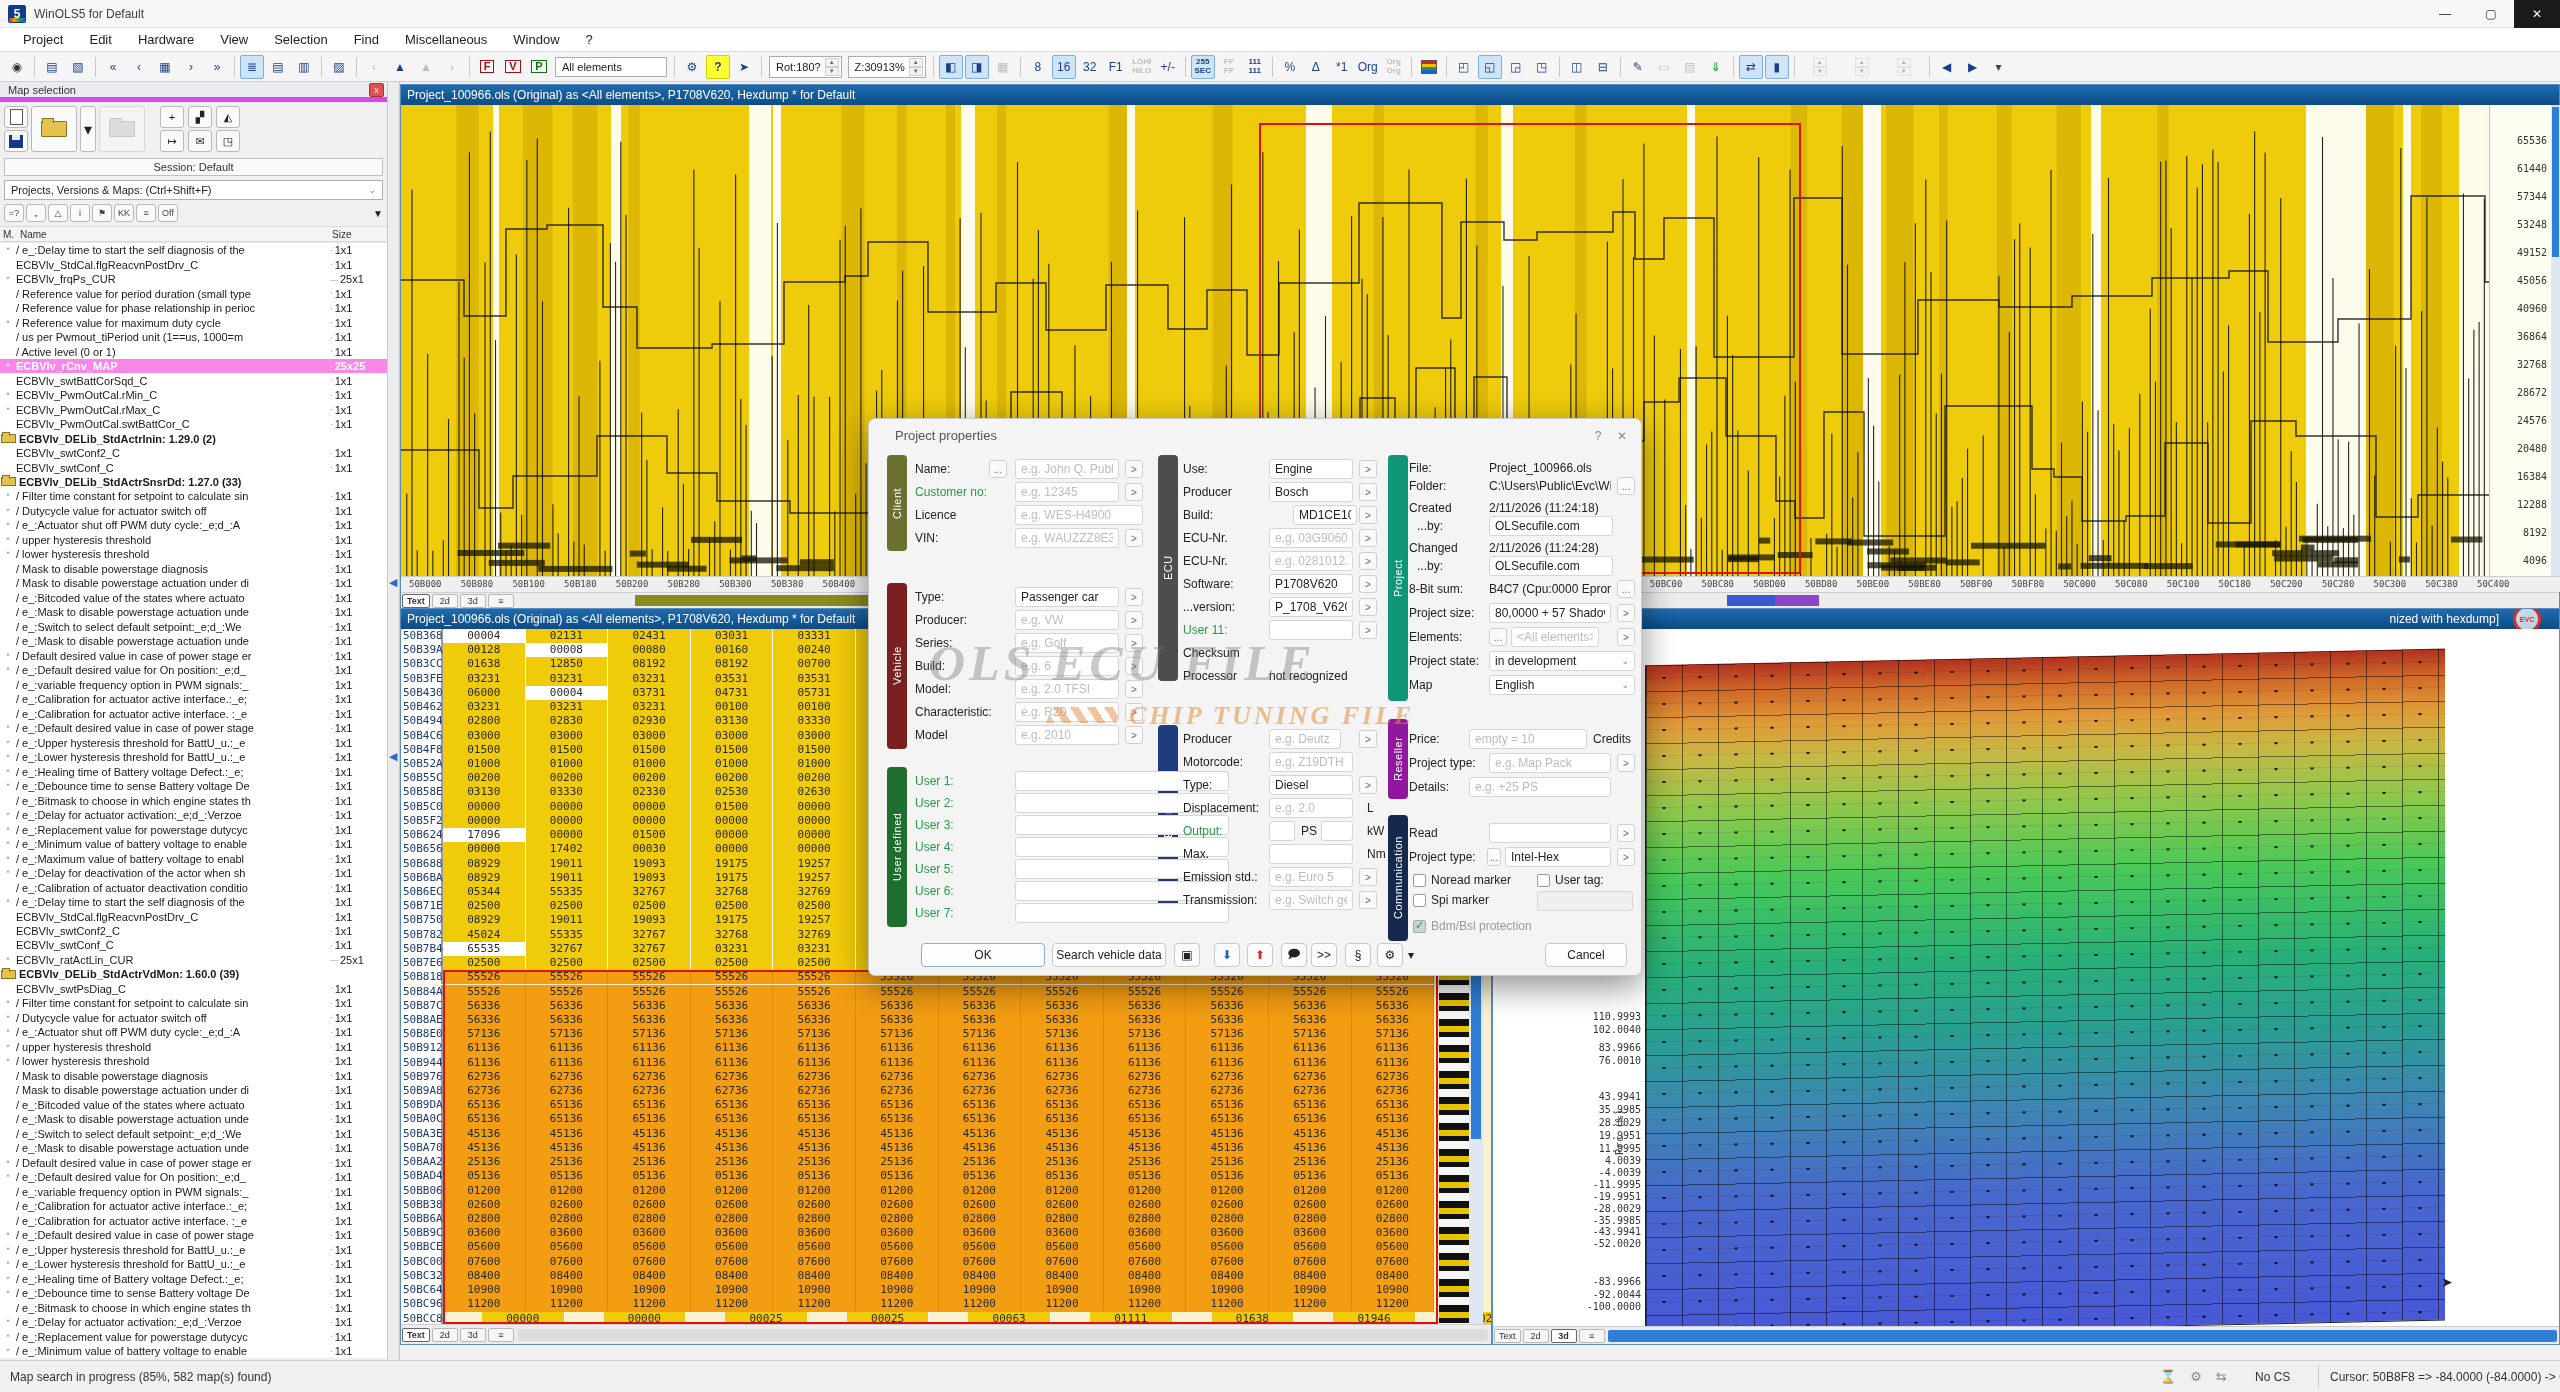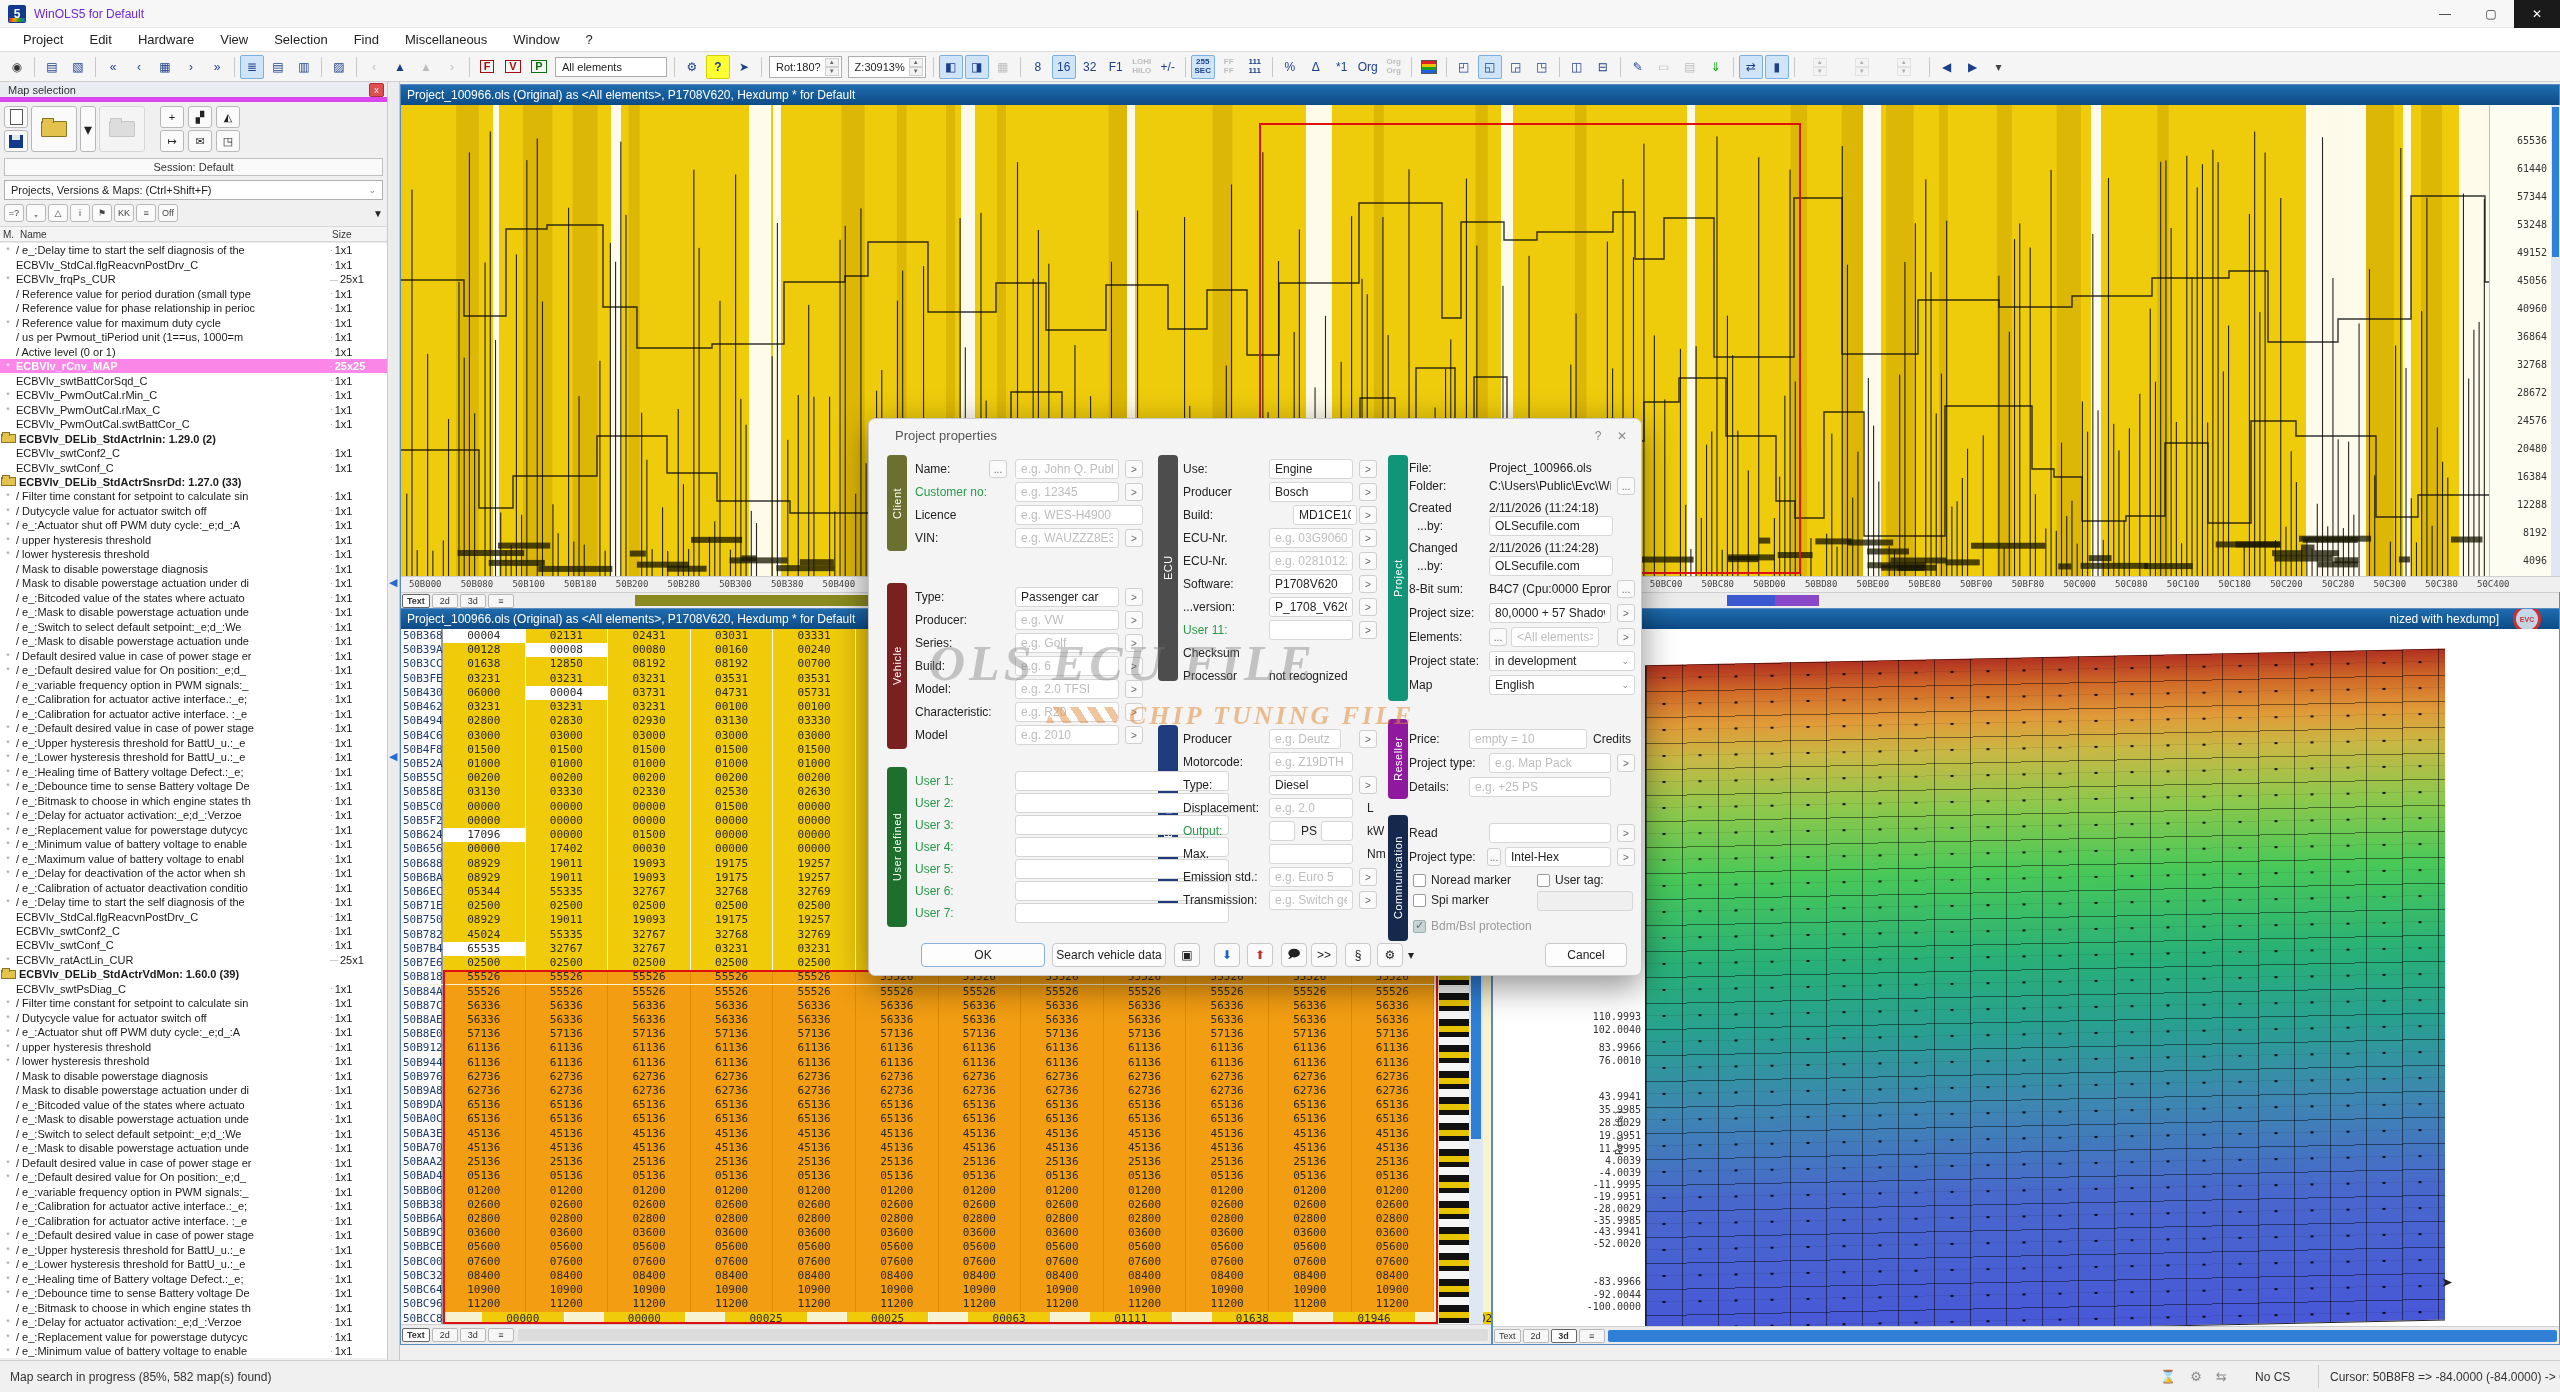"WinOLS5 for Default" .titlebar .t { color: #6d28d9 -> #404040 }
